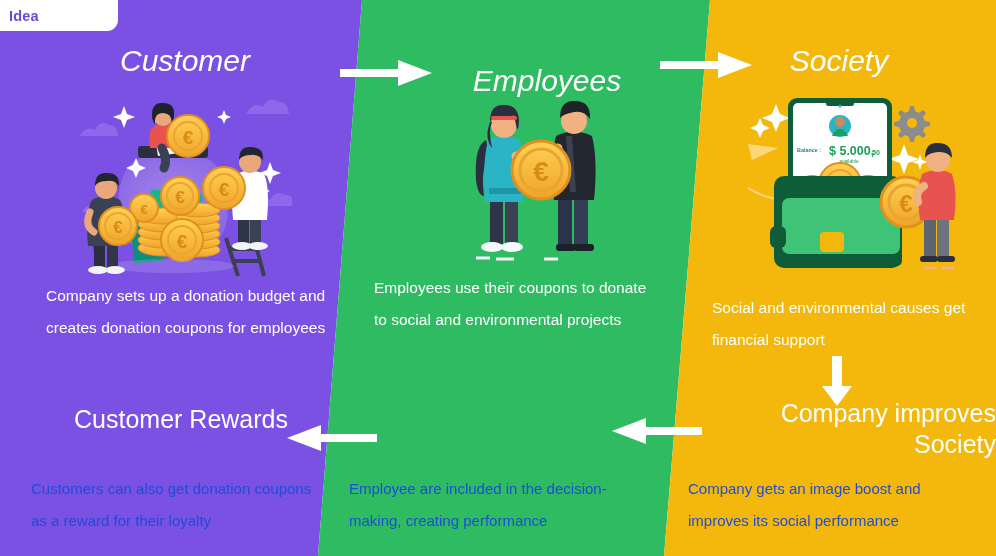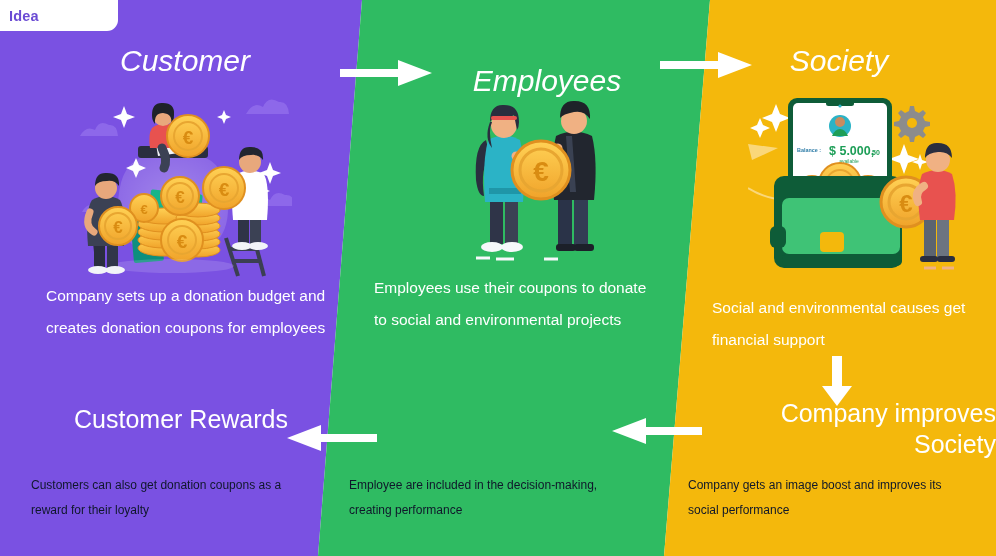"Customers can also get donation" .body-text-sm { color: #0f172a -> #1d4ed8; font-size: 12px -> 15px }
